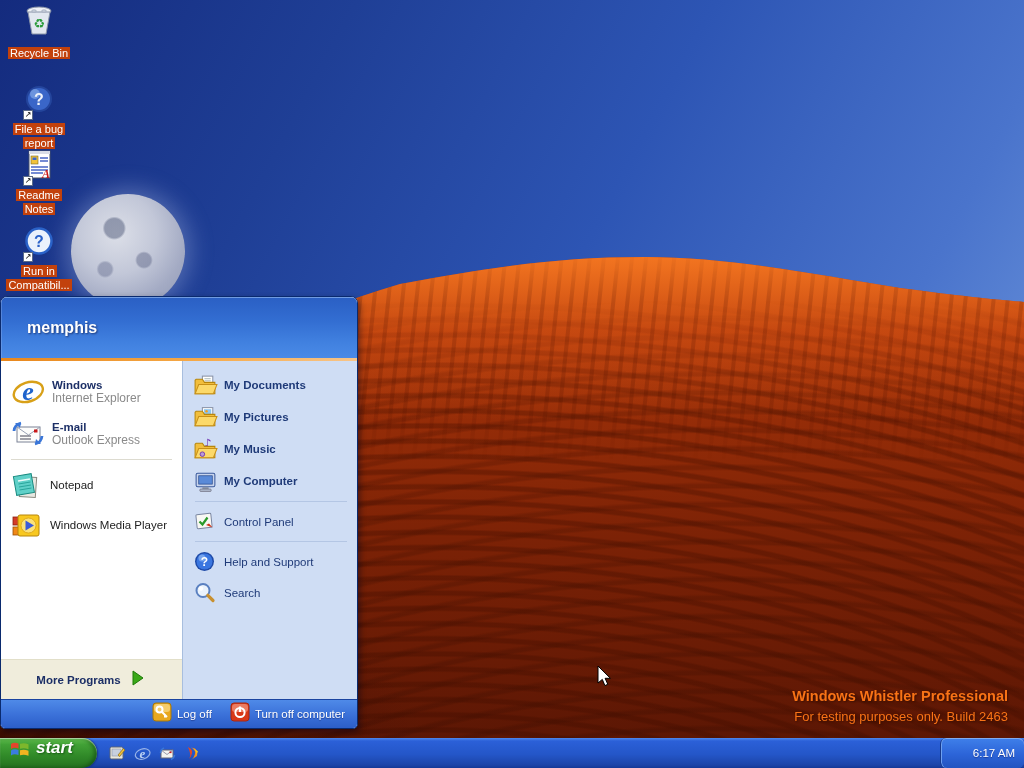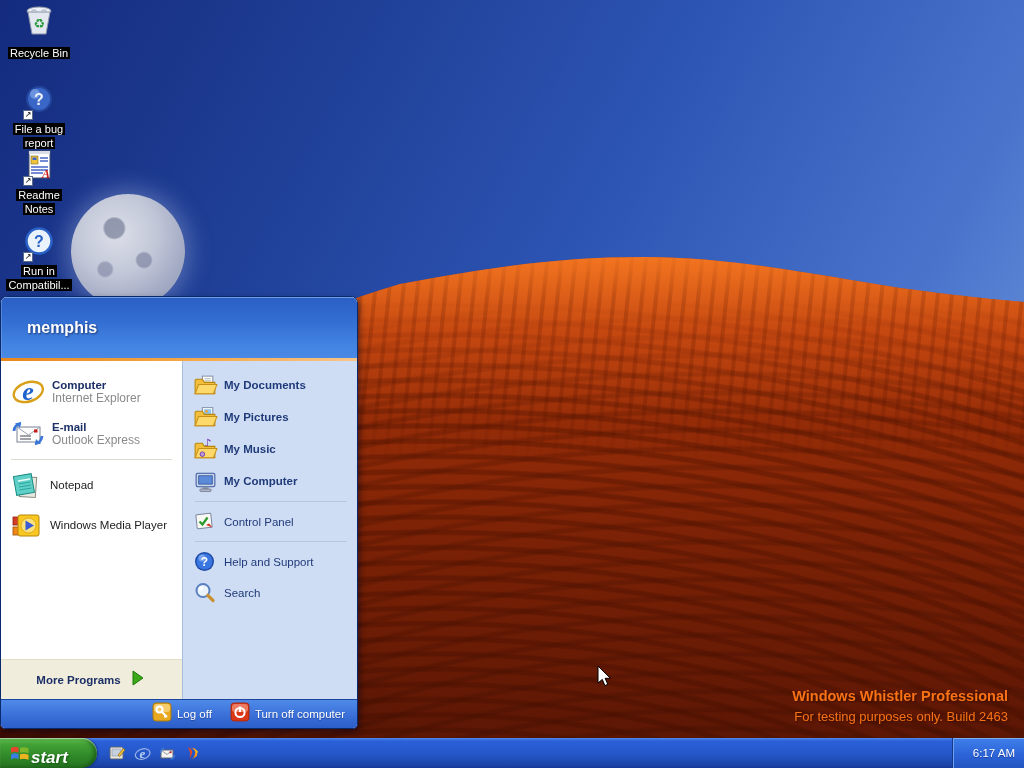"Recycle Bin" .di-label span { background: #000000 -> #c2410c }
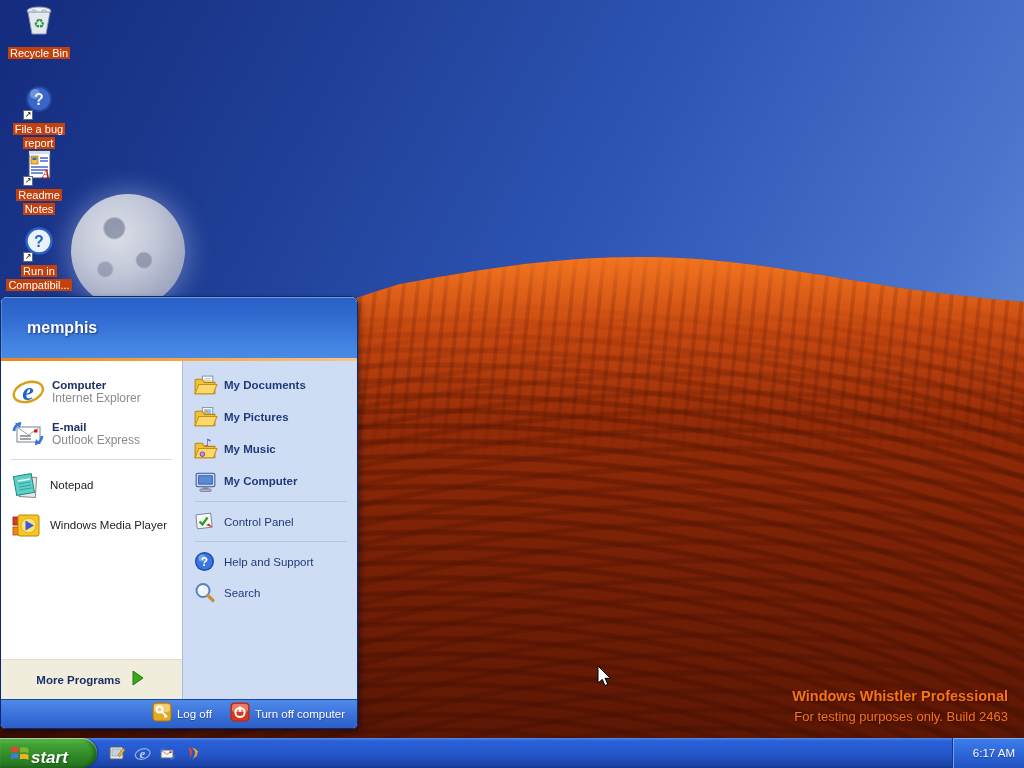"Computer" div.t1 { text: Computer -> Windows }
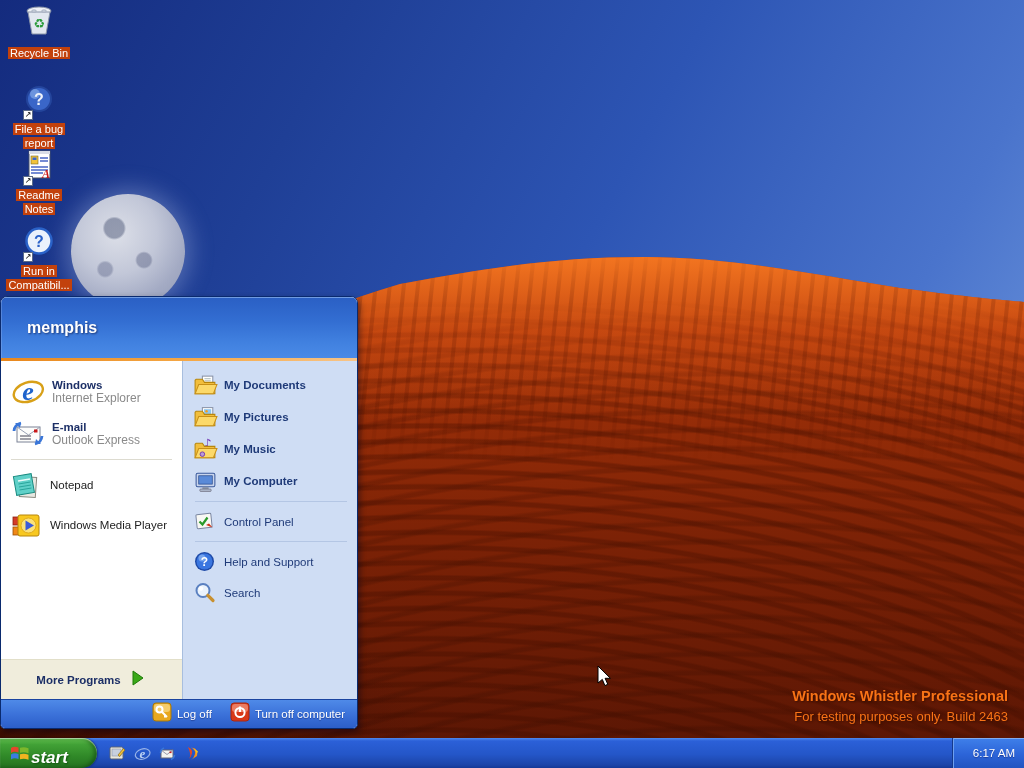"start" .start-btn { align-items: flex-end -> flex-start; gap: none -> 5px }
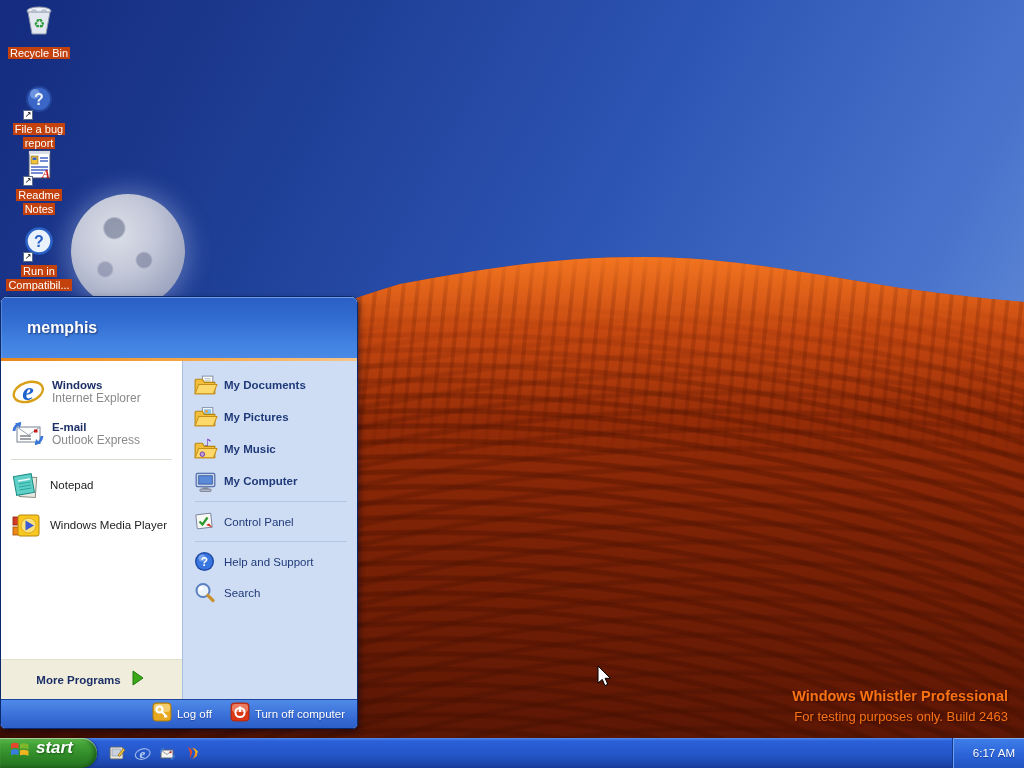"6:17 AM" .tray { border-radius: none -> 6px; width: 72px -> 84px }
